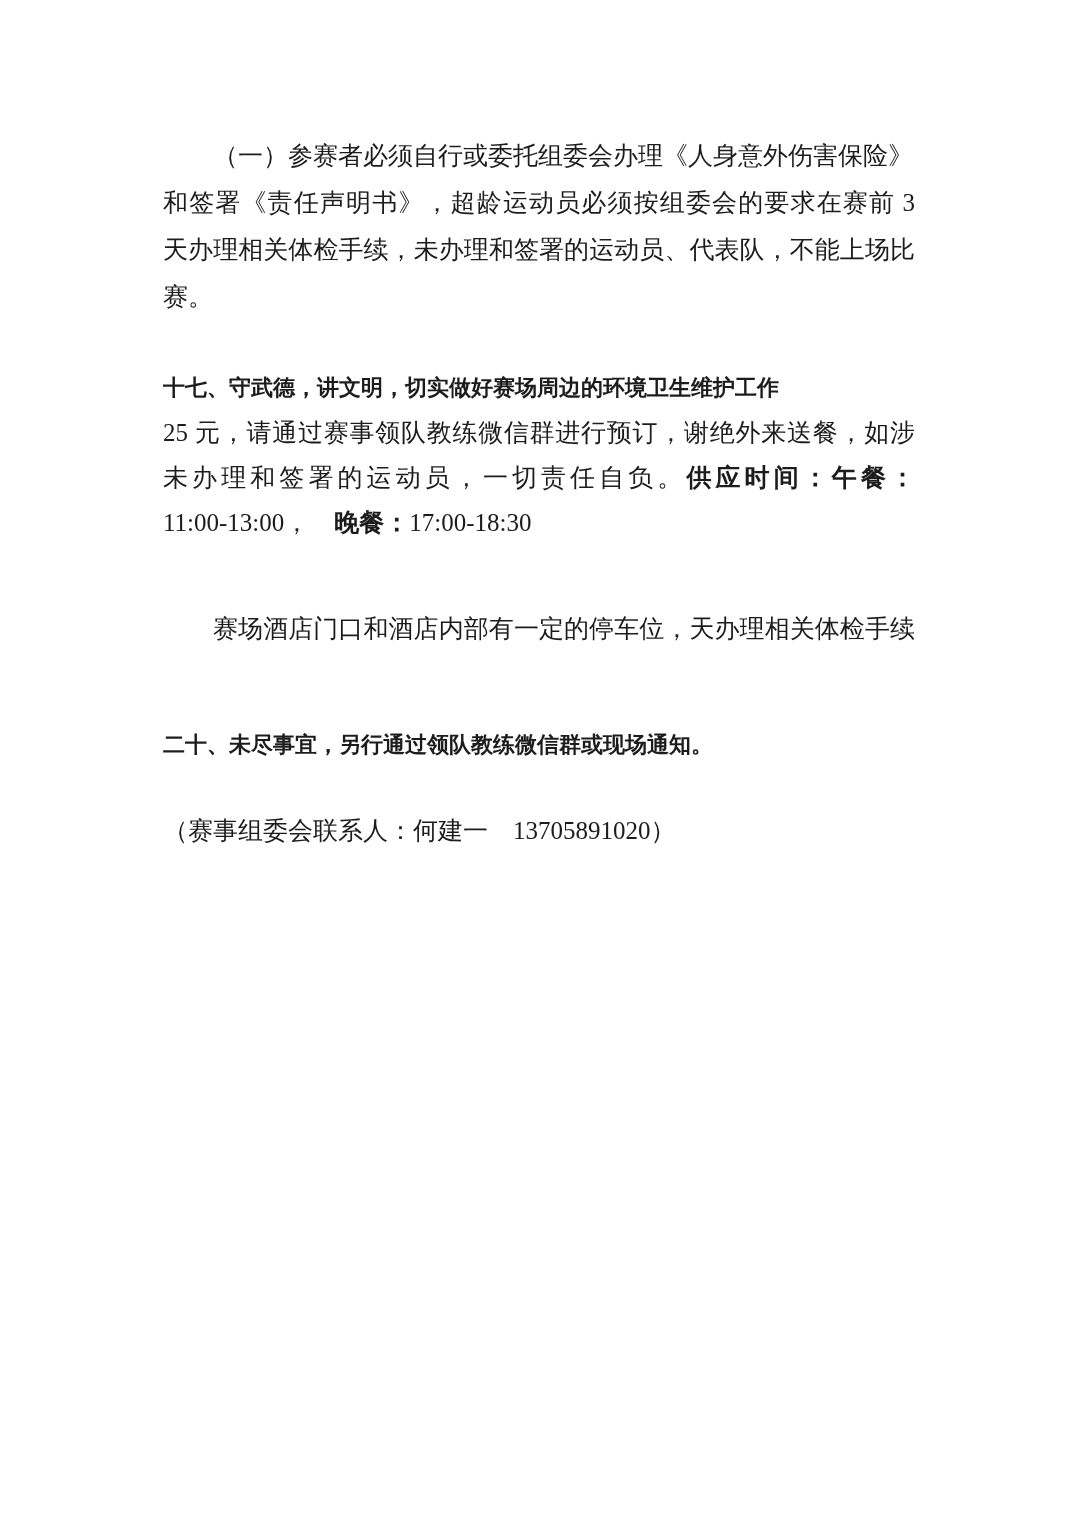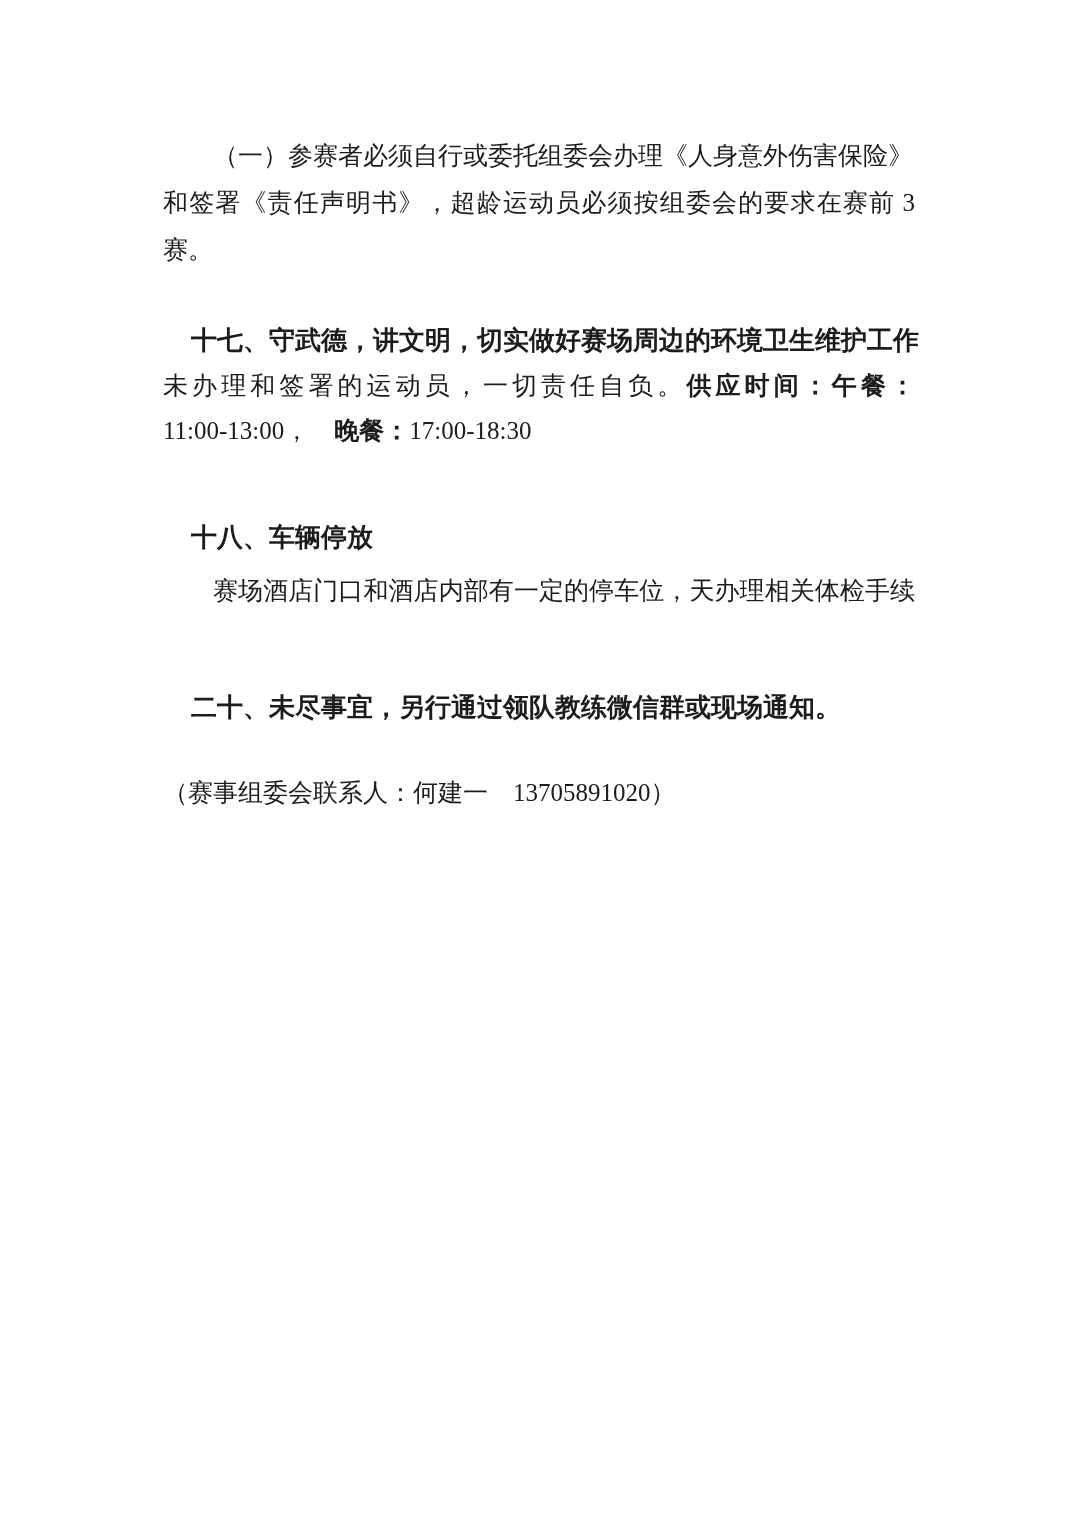"天办理相关体检手续，未办理和签署的运动员、代表队，不能上场比" div.line { html: none -> <div><span>天办理相关体检手续，未办理和签署的运动员、代表队，不能上场比</span></div> }
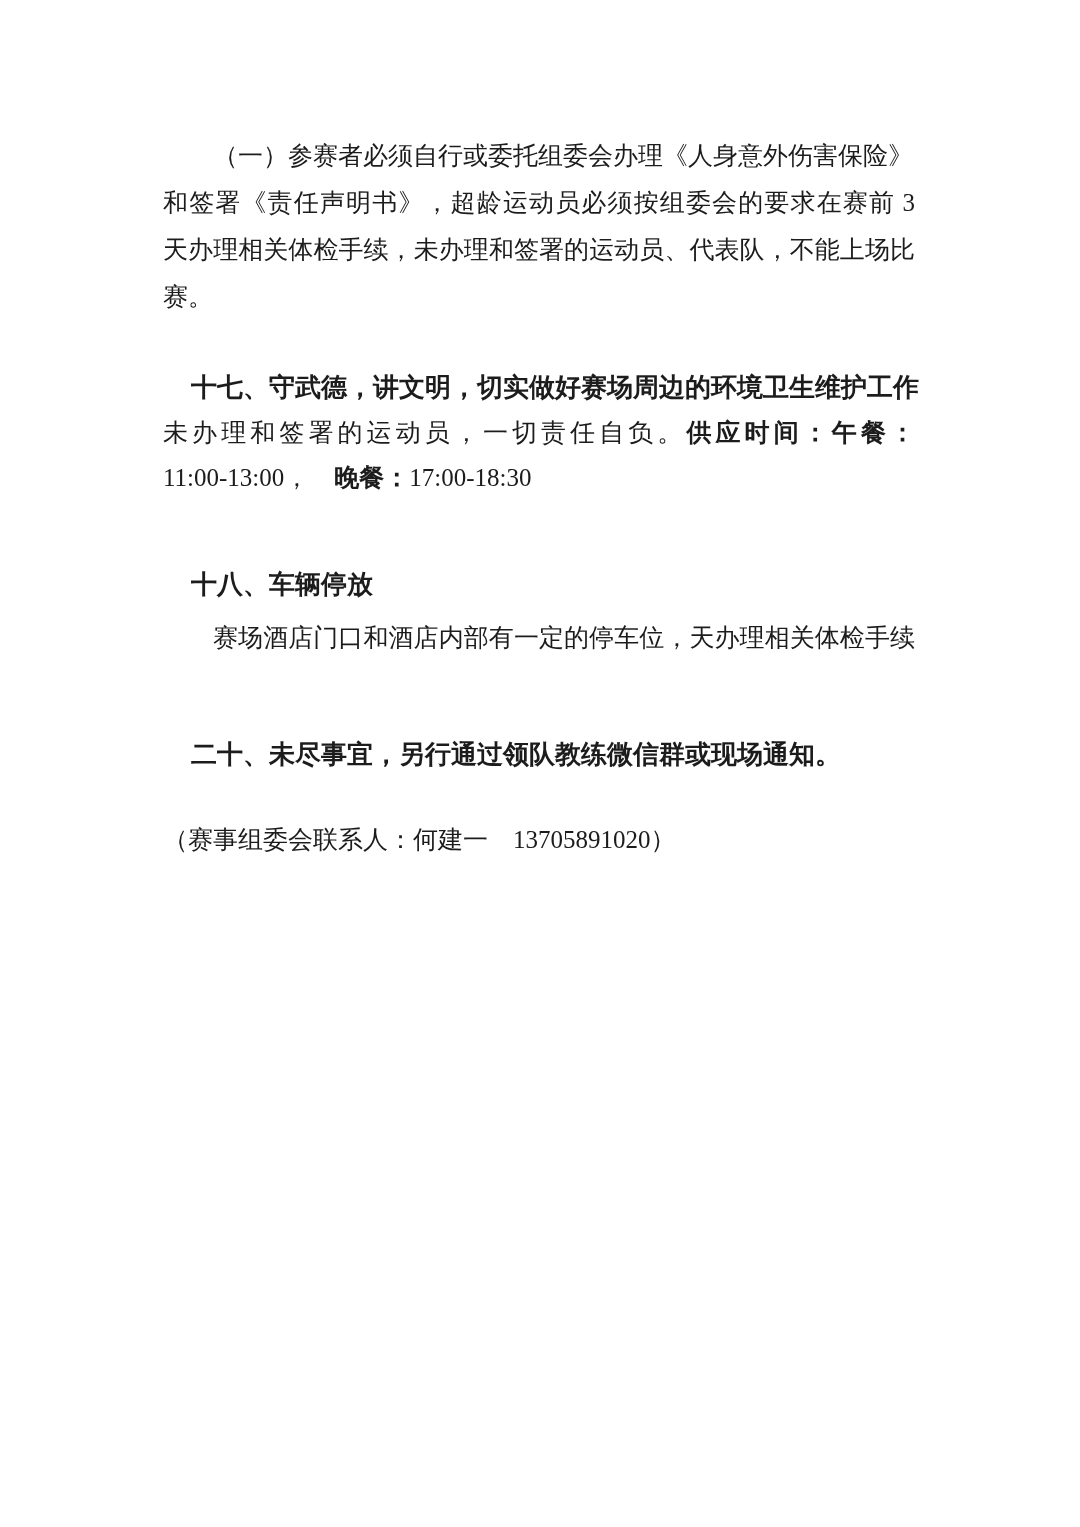"十七、守武德，讲文明，切实做好赛场周边的环境卫生维护工作" .seg-heading { font-size: 26px -> 22px; margin-left: 28px -> none }
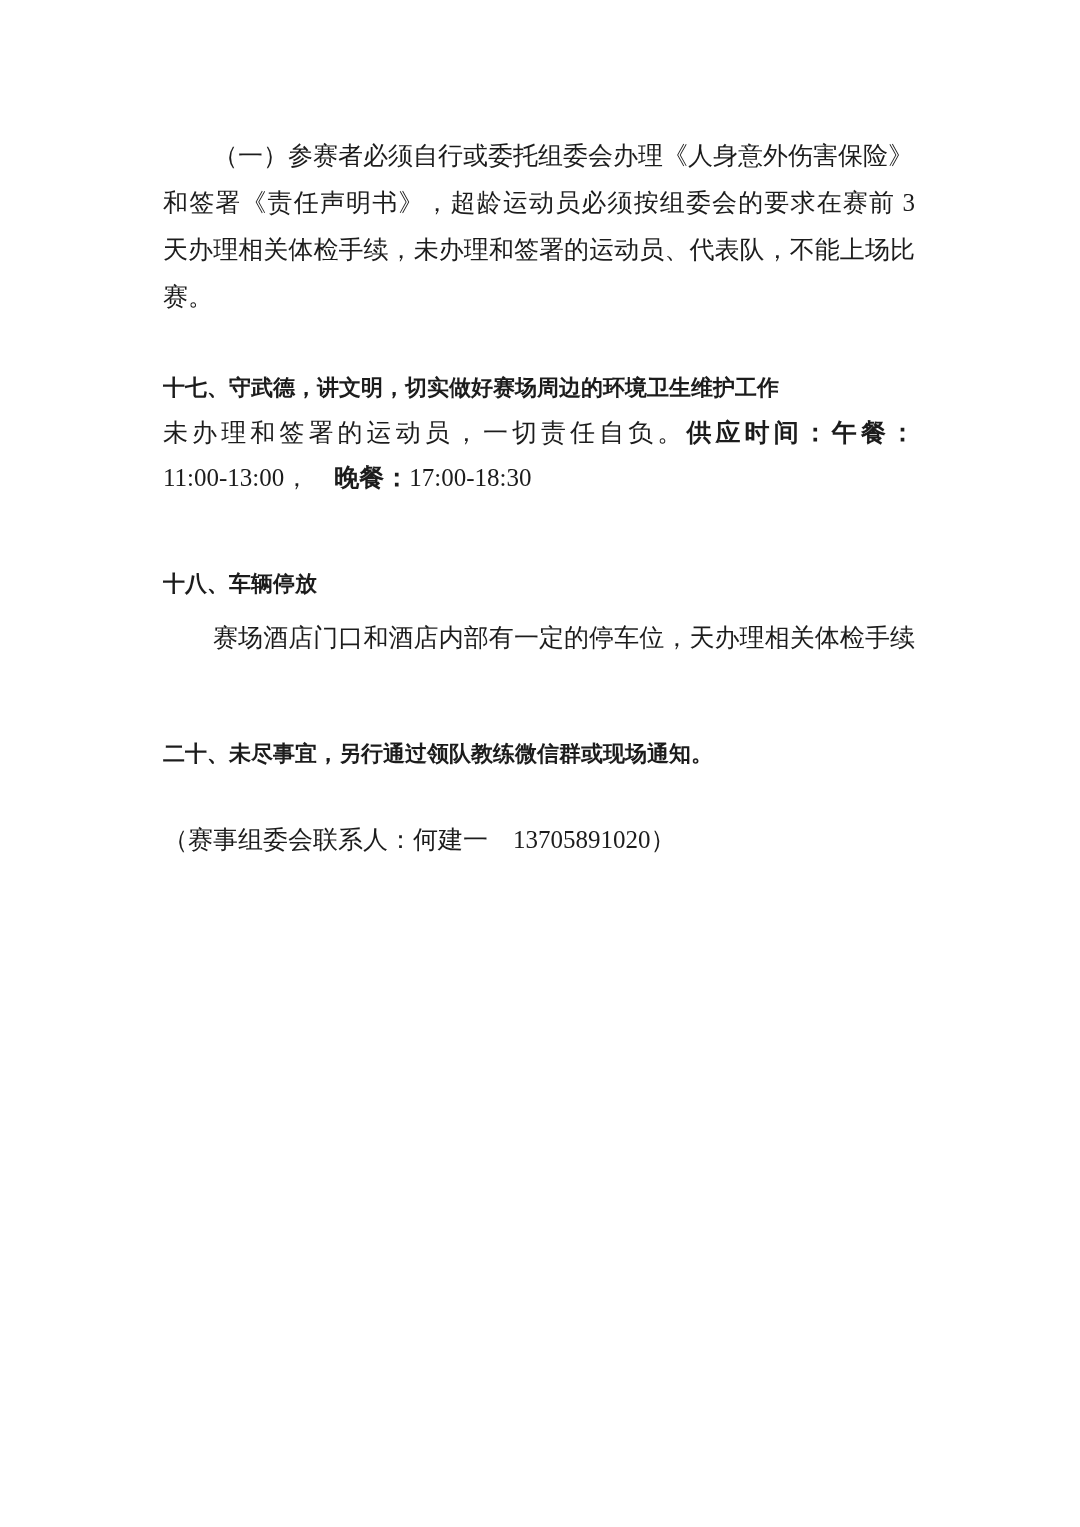"25 元，请通过赛事领队教练微信群进行预订，谢绝外来送餐，如涉" div.line { html: none -> <div><span>25 元，请通过赛事领队教练微信群进行预订，谢绝外来送餐，如涉</span></div> }
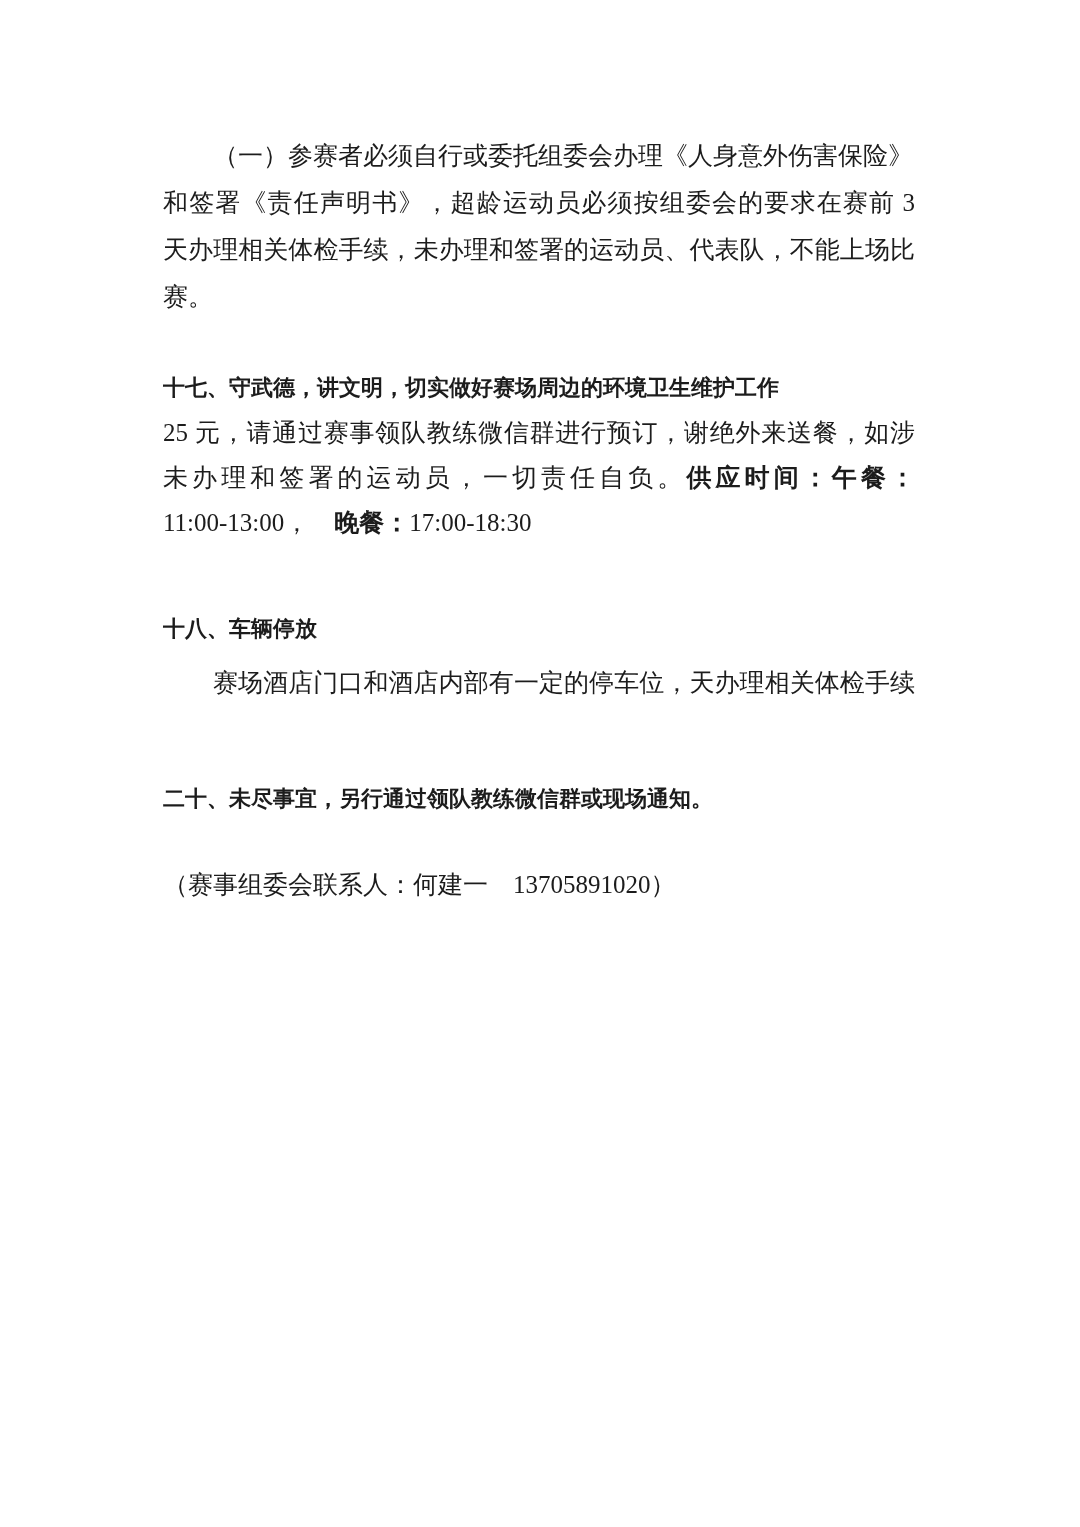"十八、车辆停放" div.line { html: <div><span>十八、车辆停放</span></div> -> none }
